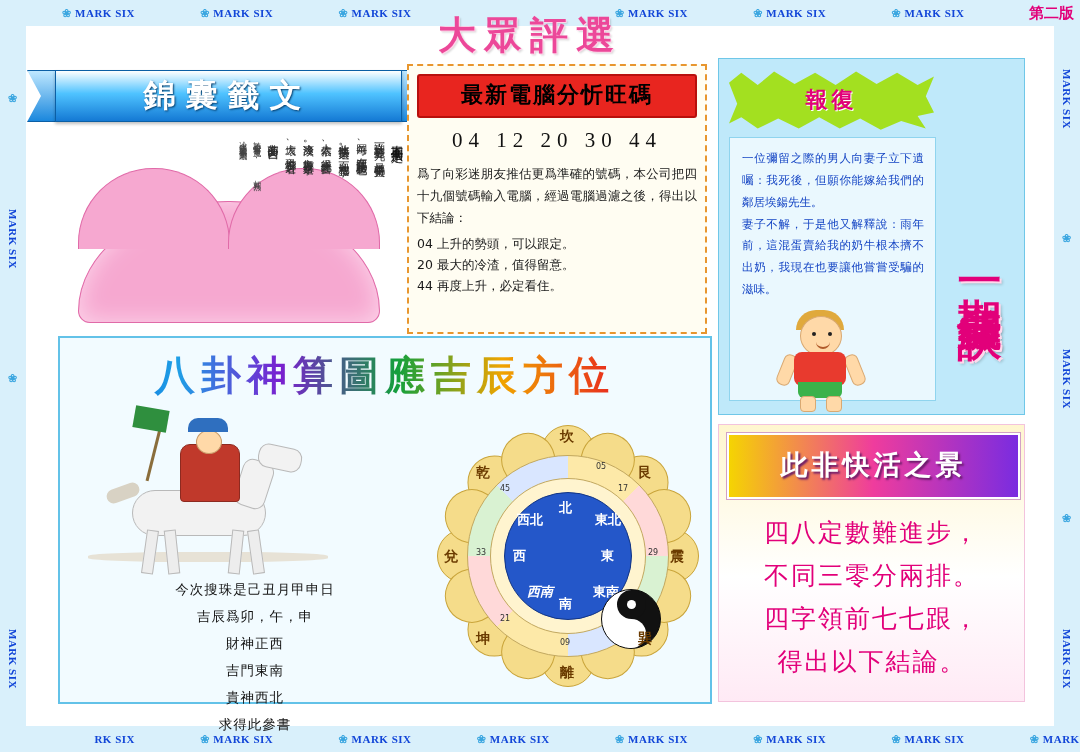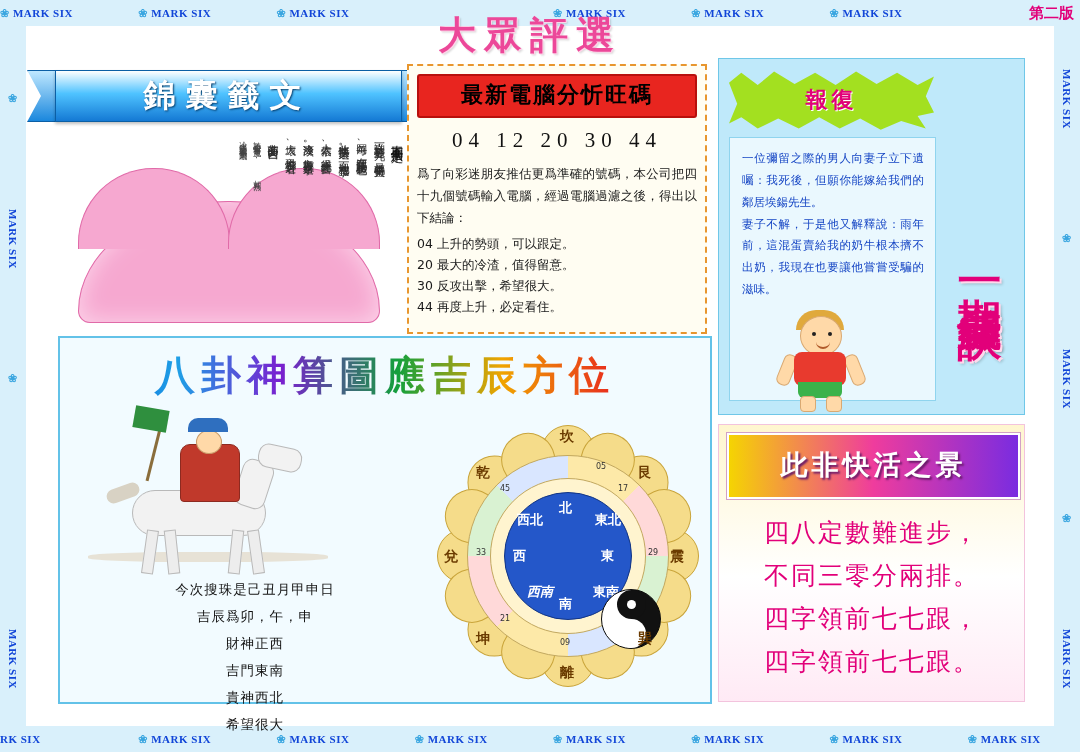"❀ MARK SIX" .strip-top .cell,.strip-bottom .cell { text-align: left -> right }
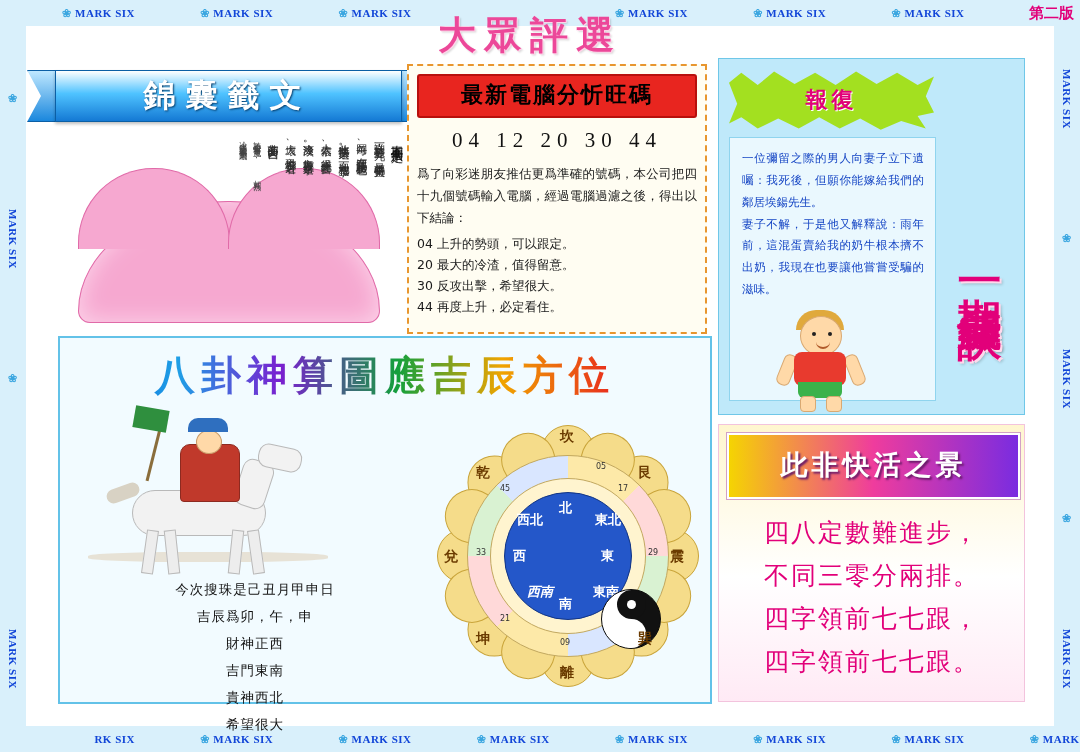"30 反攻出擊，希望很大。" div { html: <div>30 反攻出擊，希望很大。</div> -> none }
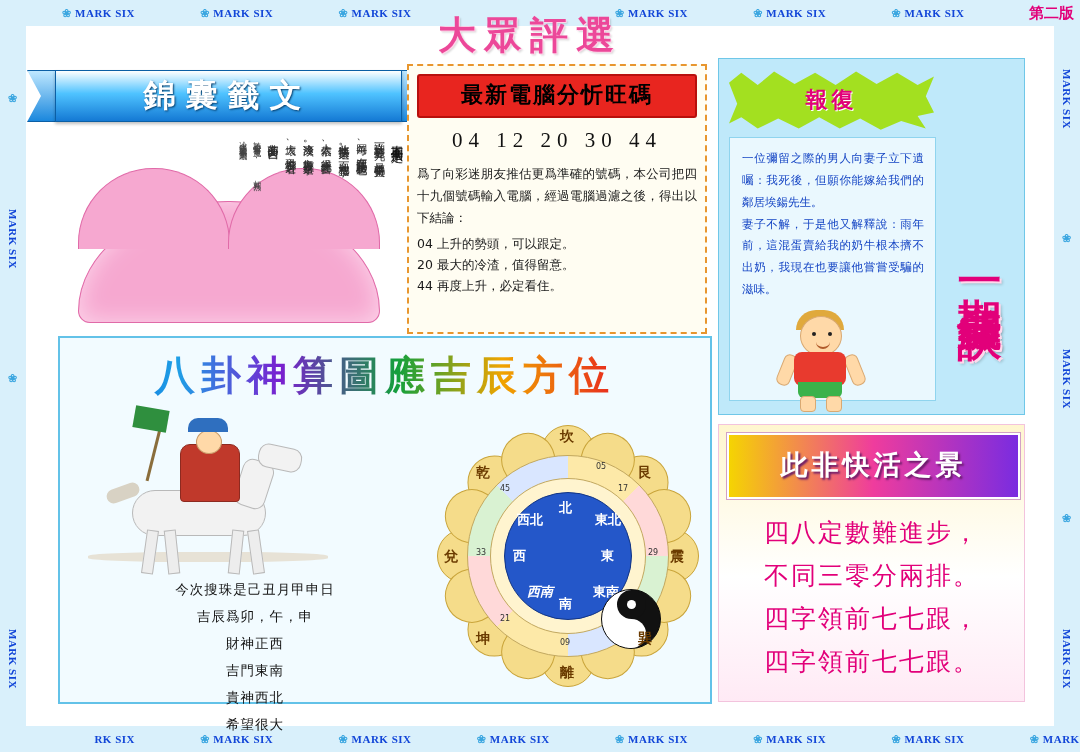"四字領前七七跟。" div { text: 四字領前七七跟 -> 得出以下結論 }
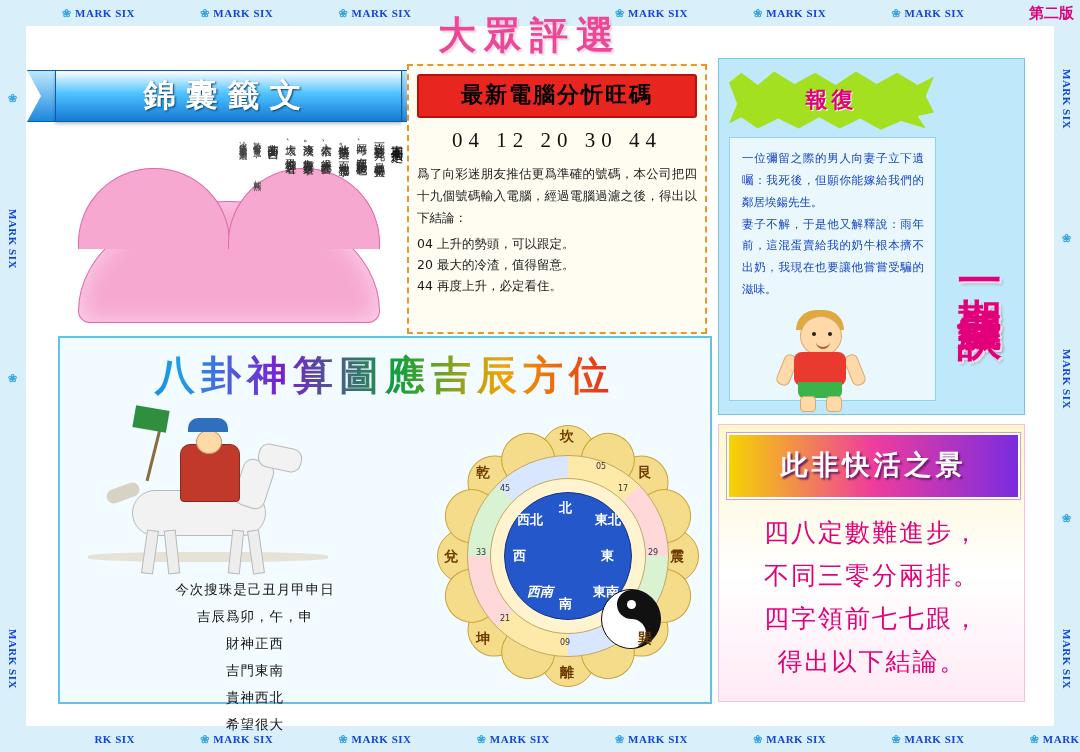"希望很大" div { text: 希望很大 -> 求得此參書 }
